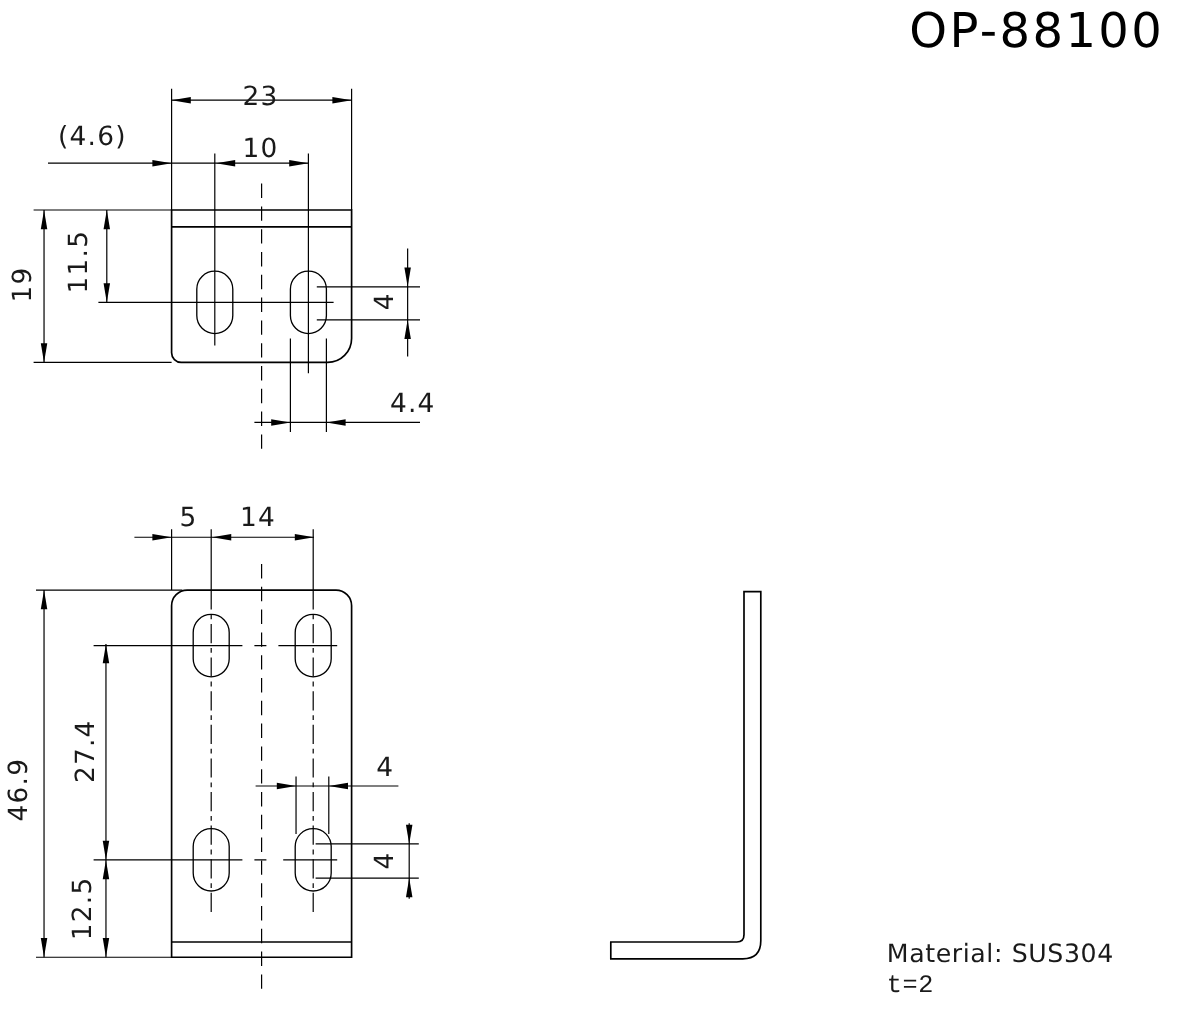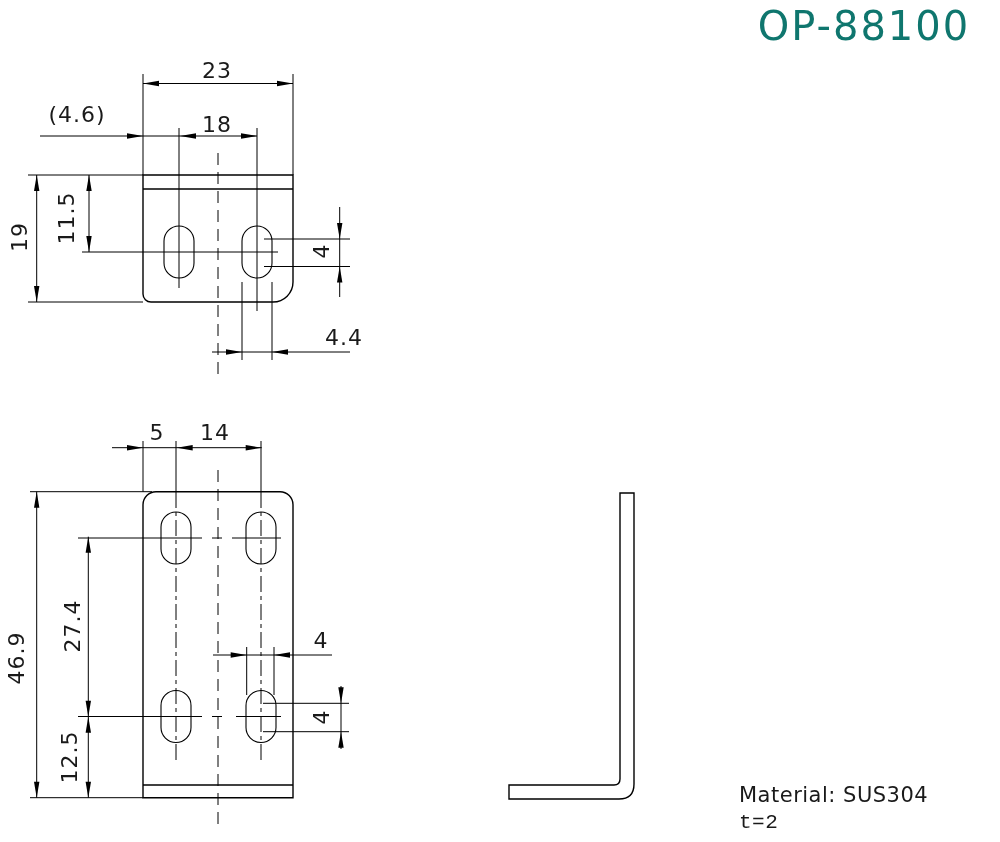"OP-88100" .title { color: #0f766e -> #000000 }
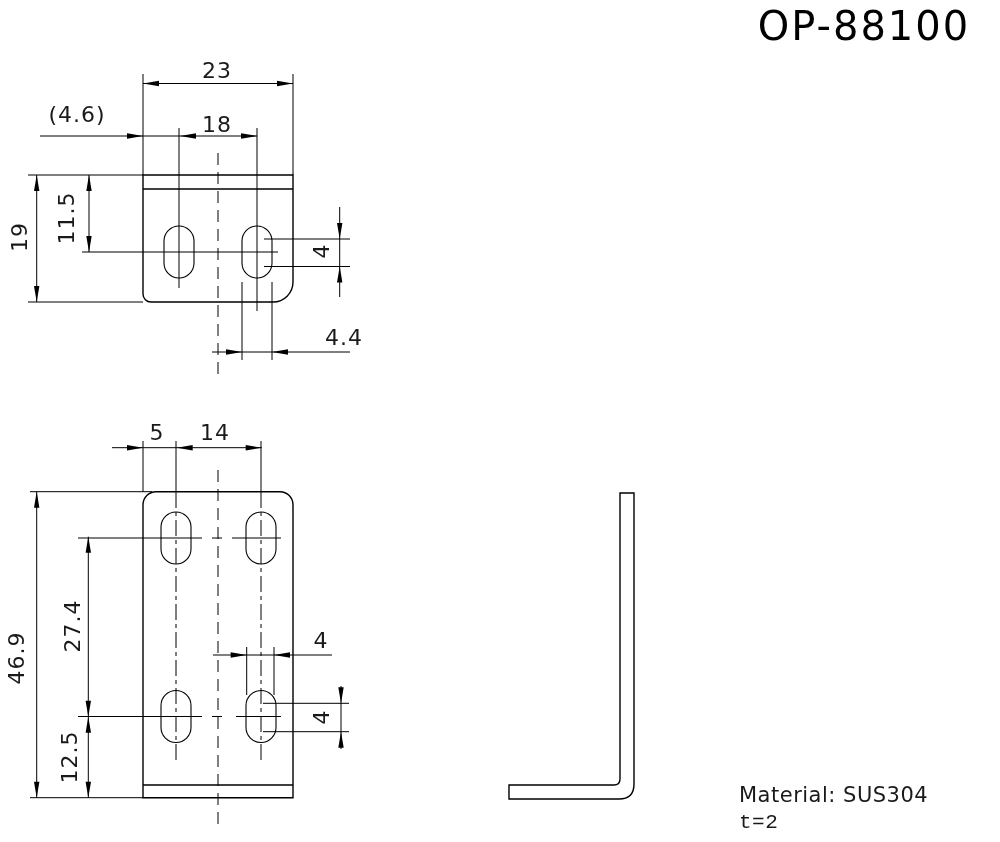"23" div.lbl { top: 70px -> 81px }
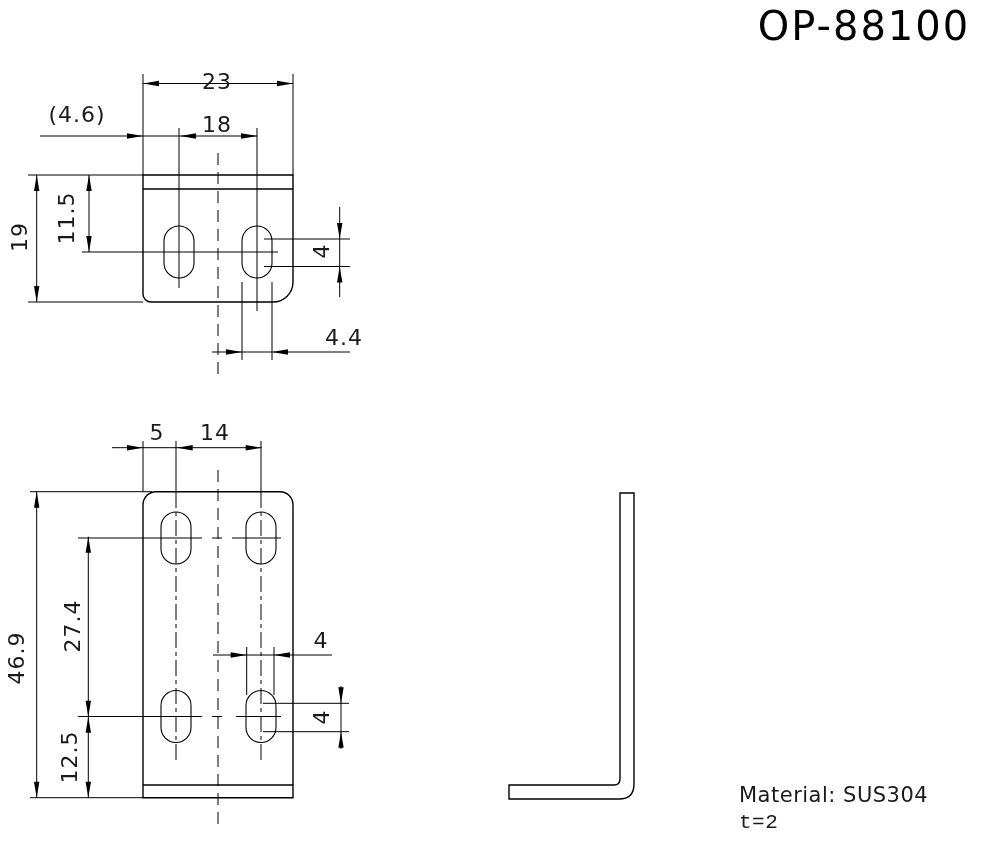"18" div.lbl { text: 18 -> 10 }
